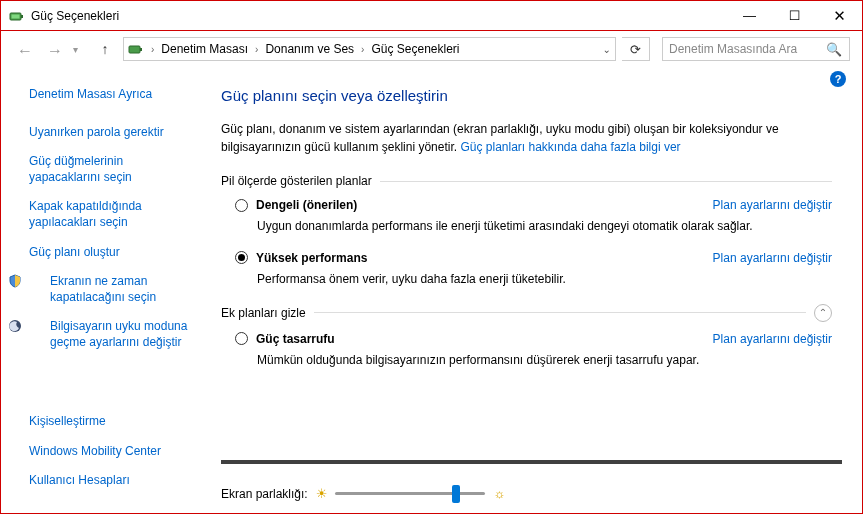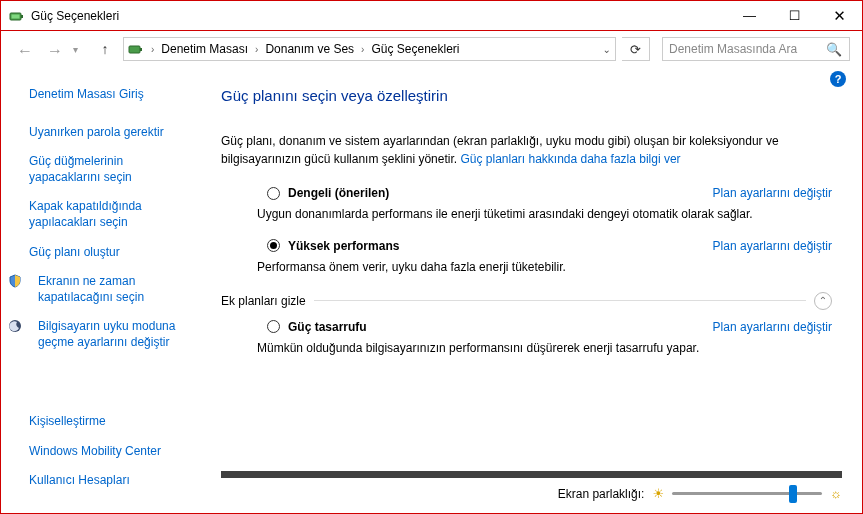"Denetim Masası Giriş" a { text: Giriş -> Ayrıca }
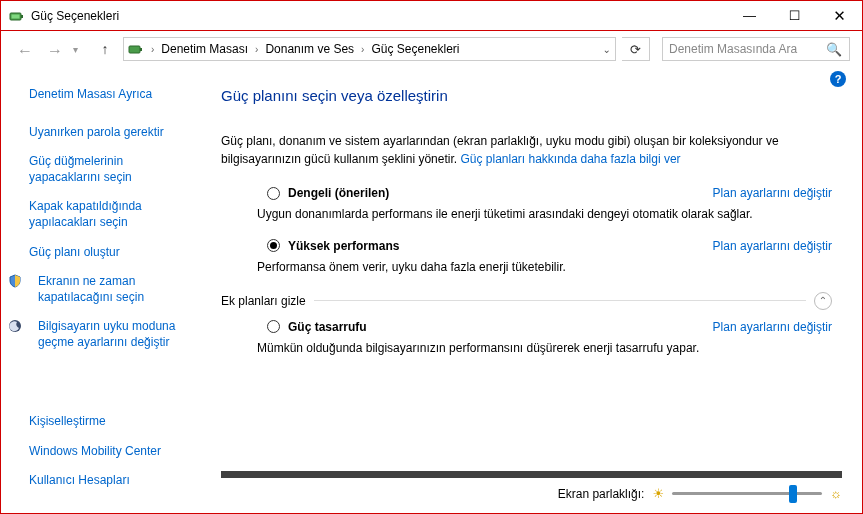"Güç planını seçin veya özelleştirin" .main h1 { margin-bottom: 28px -> 16px }
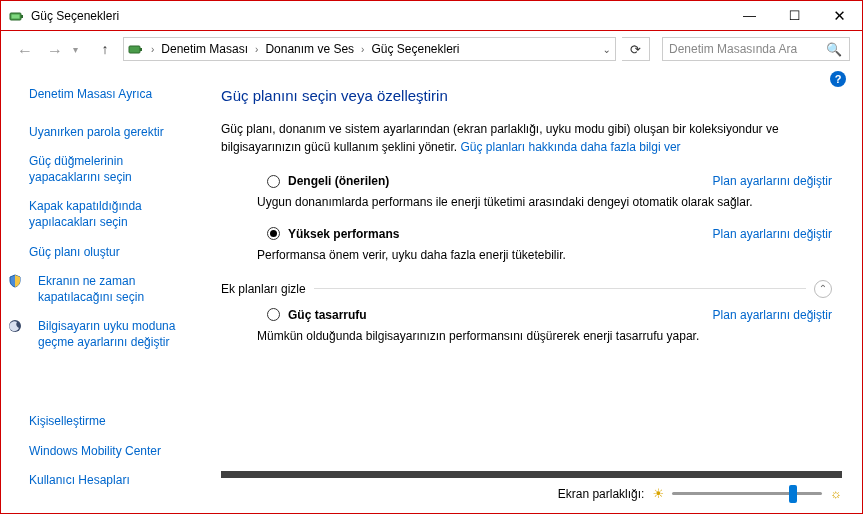"Pil ölçerde gösterilen planlar" div.section-title { html: none -> <div> <span>Pil ölçerde gösterilen planlar</span> <span></span> </div> }
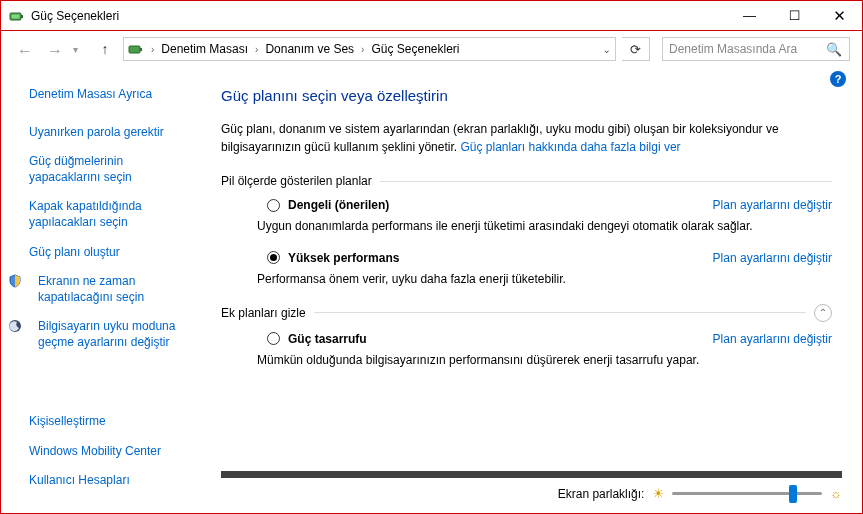"Dengeli (önerilen)" .plan-header { margin-left: 32px -> none }
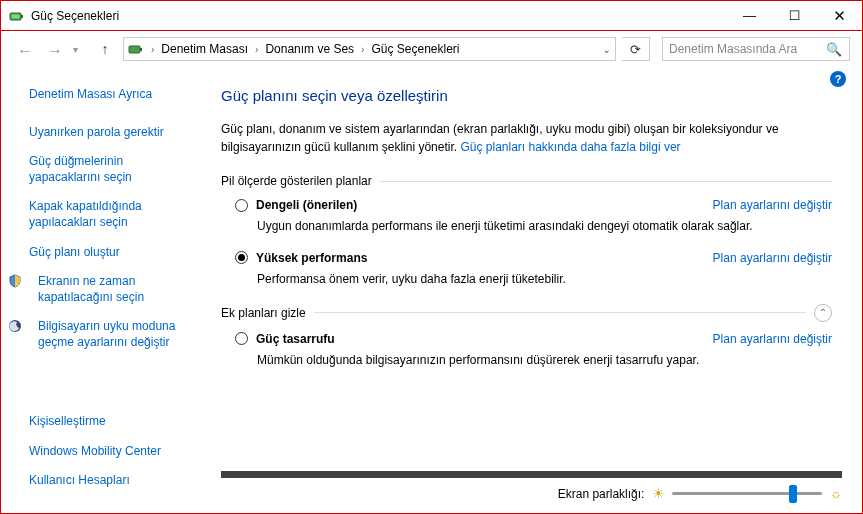"Ekranın ne zaman kapatılacağını seçin" .sidebar .side-item { gap: 11px -> 23px }
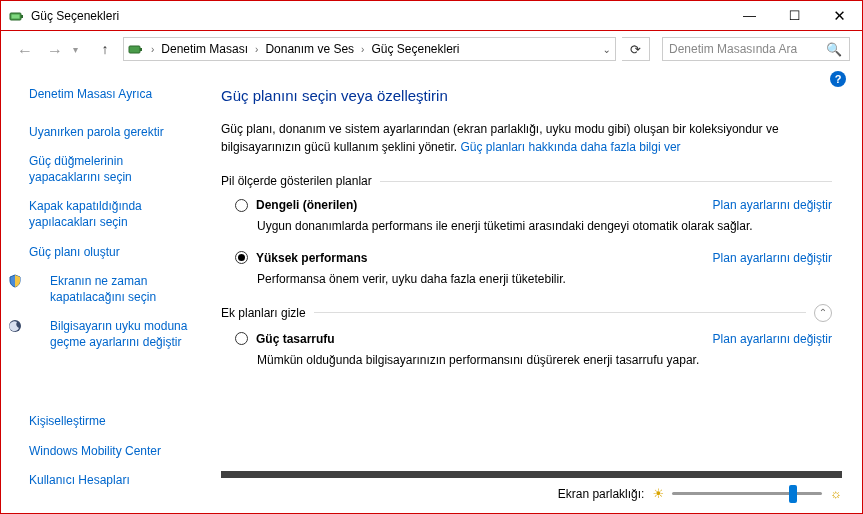"Ekran parlaklığı:" .footer { border-top: 7px solid #404040 -> 4px solid #404040; justify-content: flex-end -> flex-start; padding-top: 8px -> 22px }
